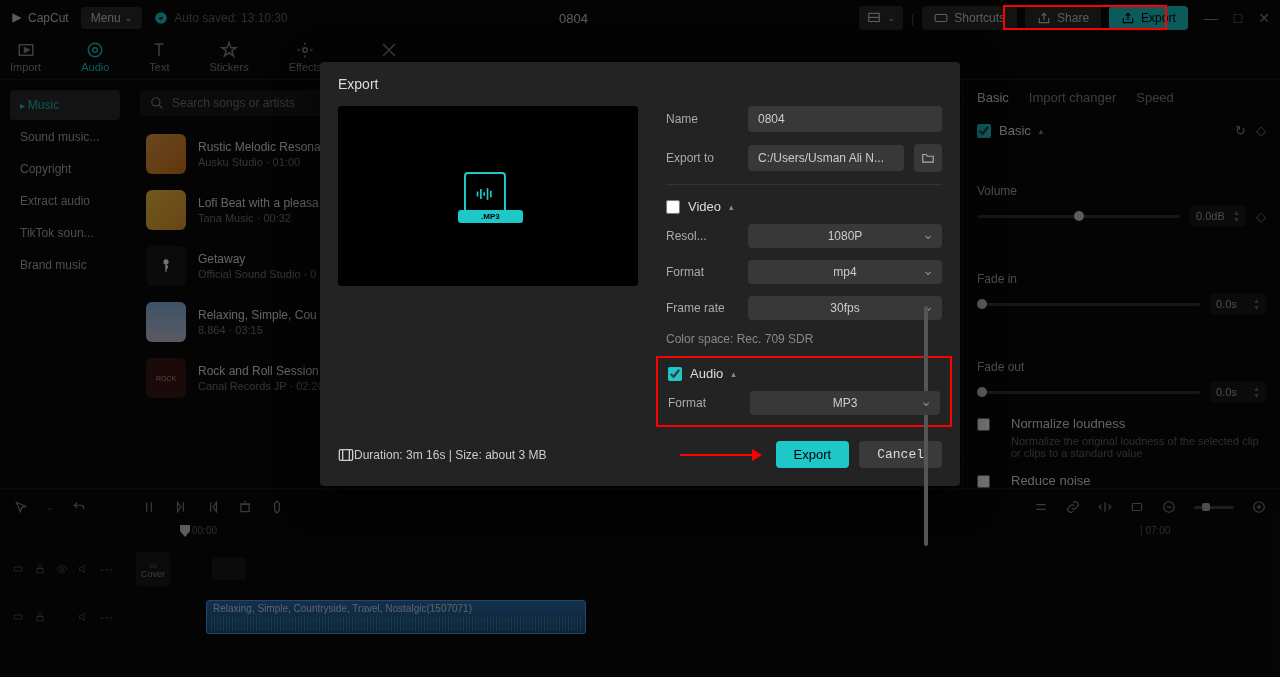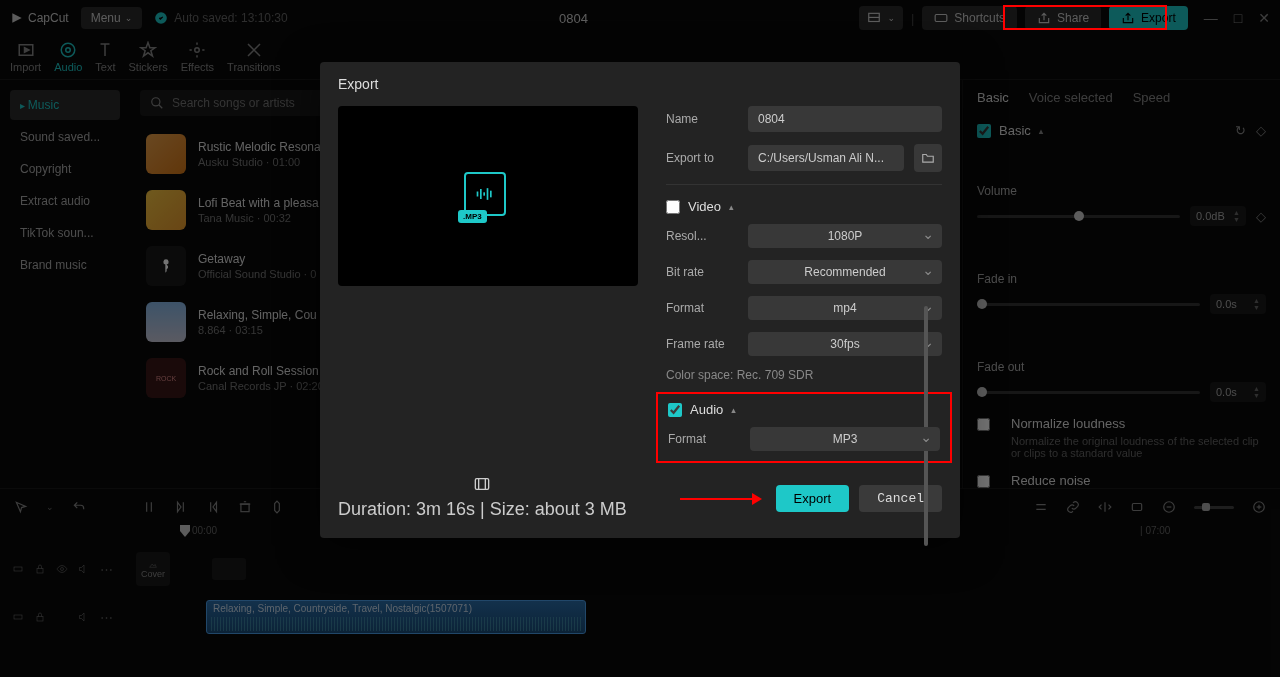"Import" .media-tabs { gap: 13px -> 40px }
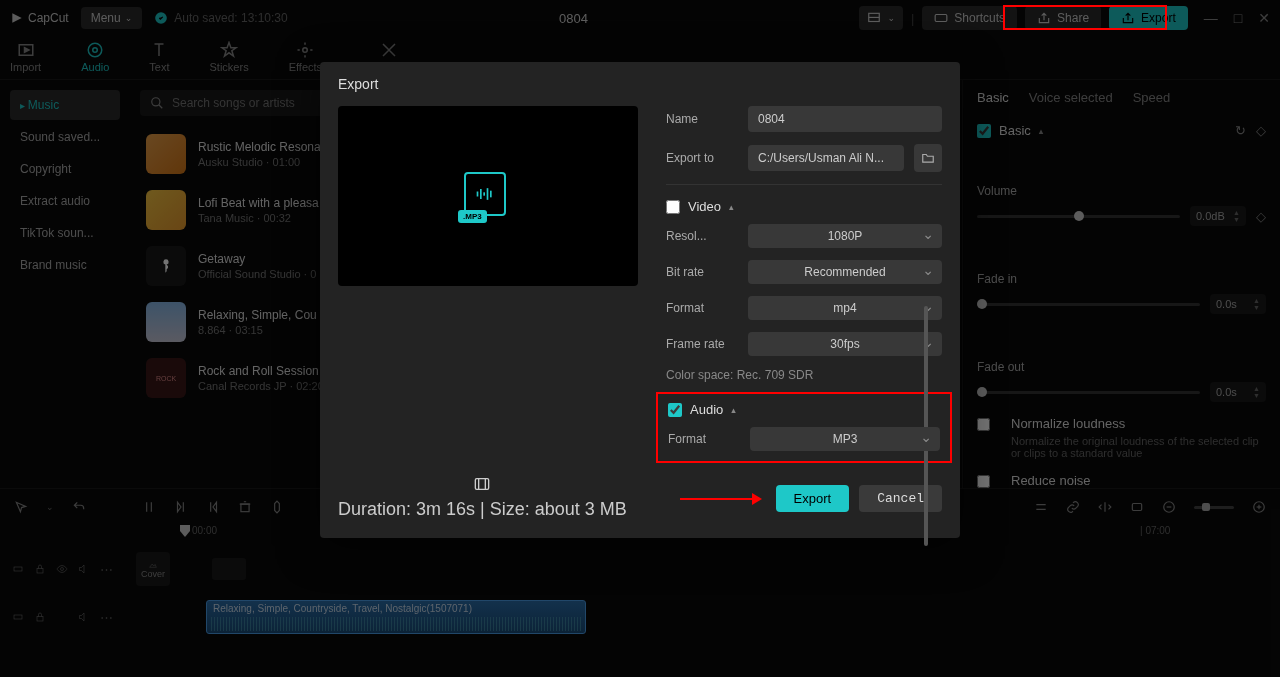"Voice selected" div.right-tab { text: Voice selected -> Import changer }
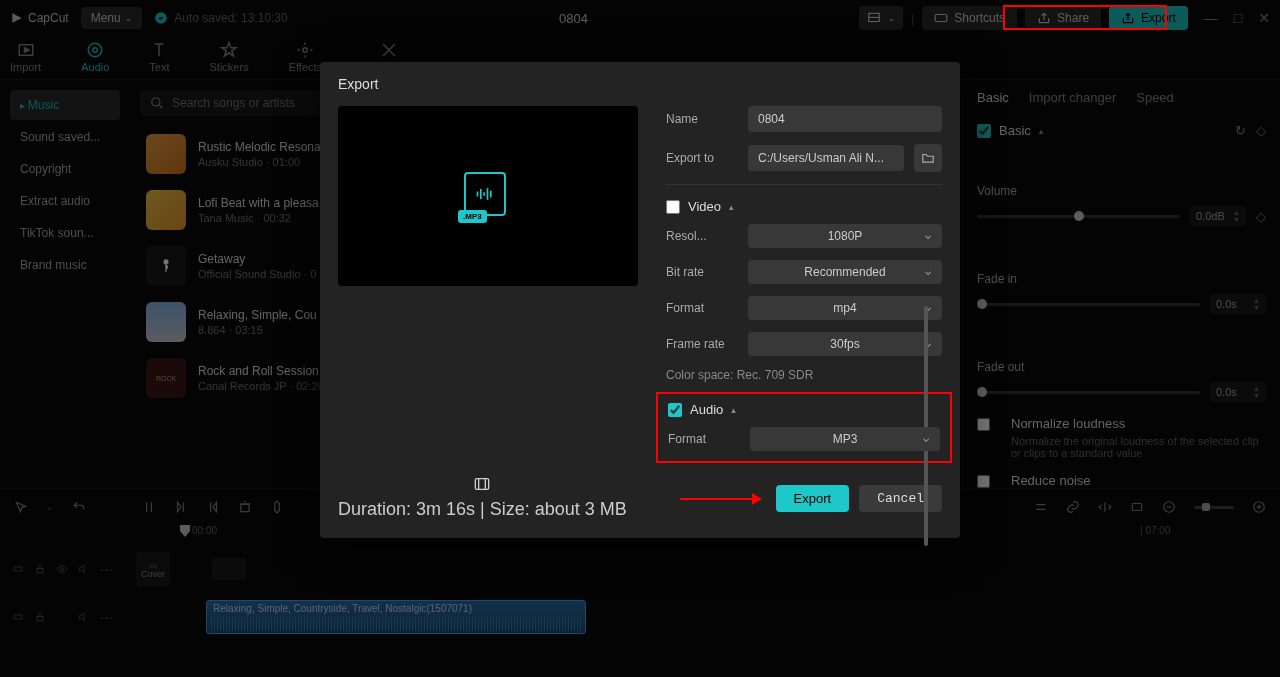"Sound saved..." div.sidebar-item { text: saved -> music }
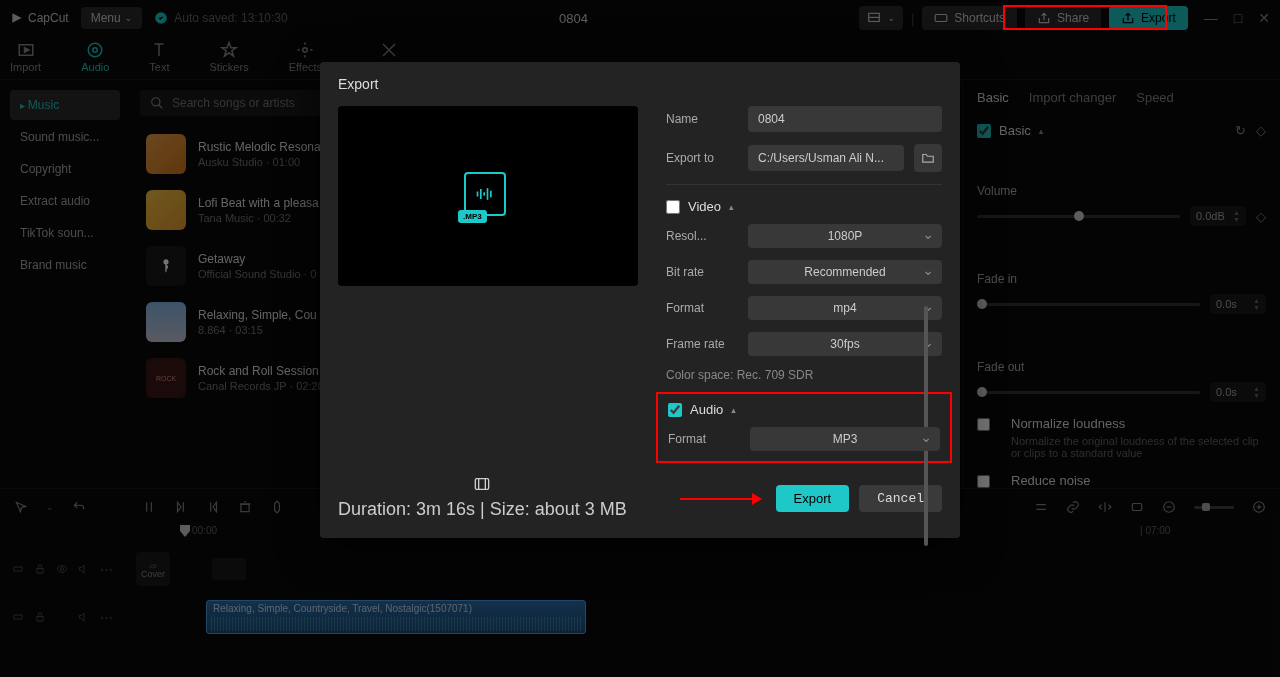".MP3" .mp3-badge { padding: 2px 5px -> 2px 23px }
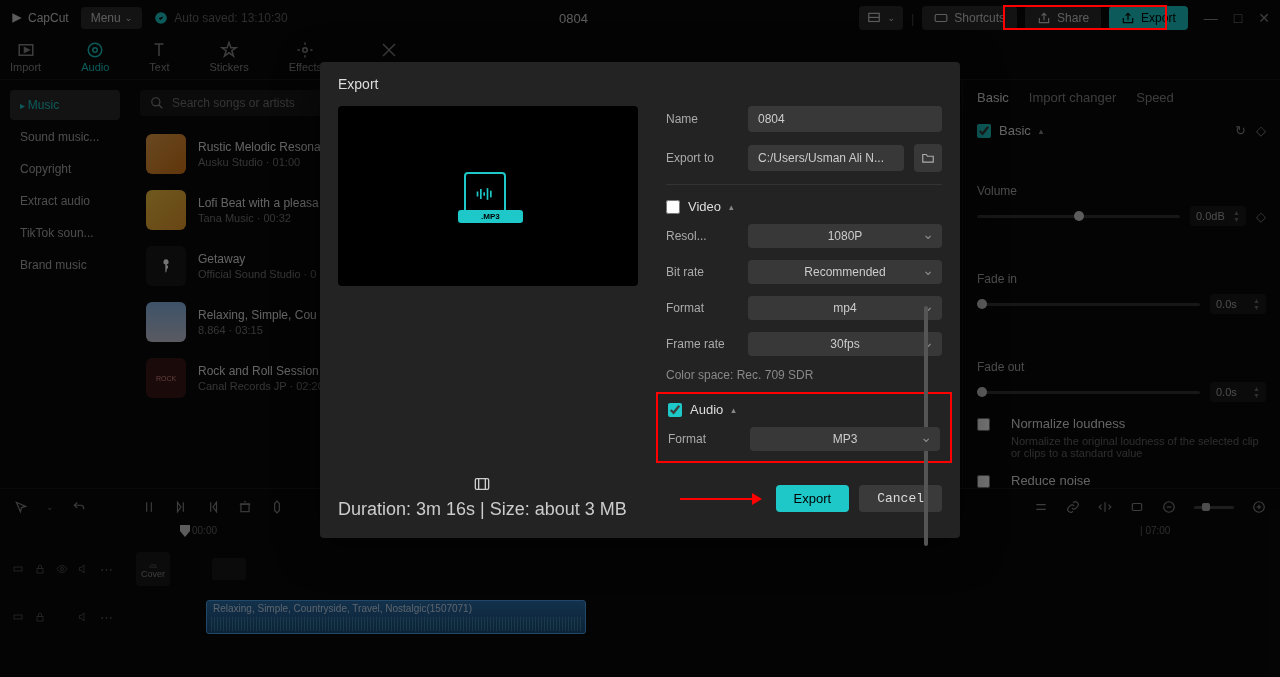"Bit rate" div.form-row { html: <div> <div>Bit rate</div> <div>Recommended</div> </div> -> none }
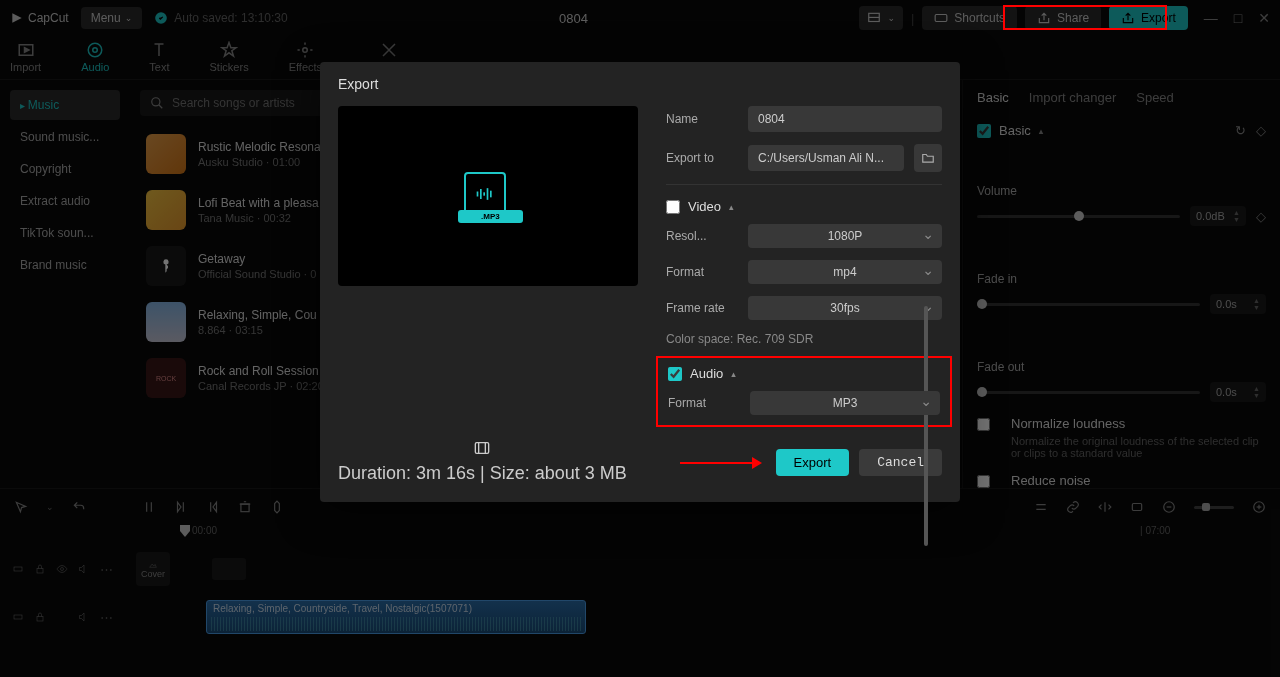"Duration: 3m 16s | Size:" .duration-info { flex-direction: column -> none; font-size: 18px -> 12px; gap: 8px -> 0 }
